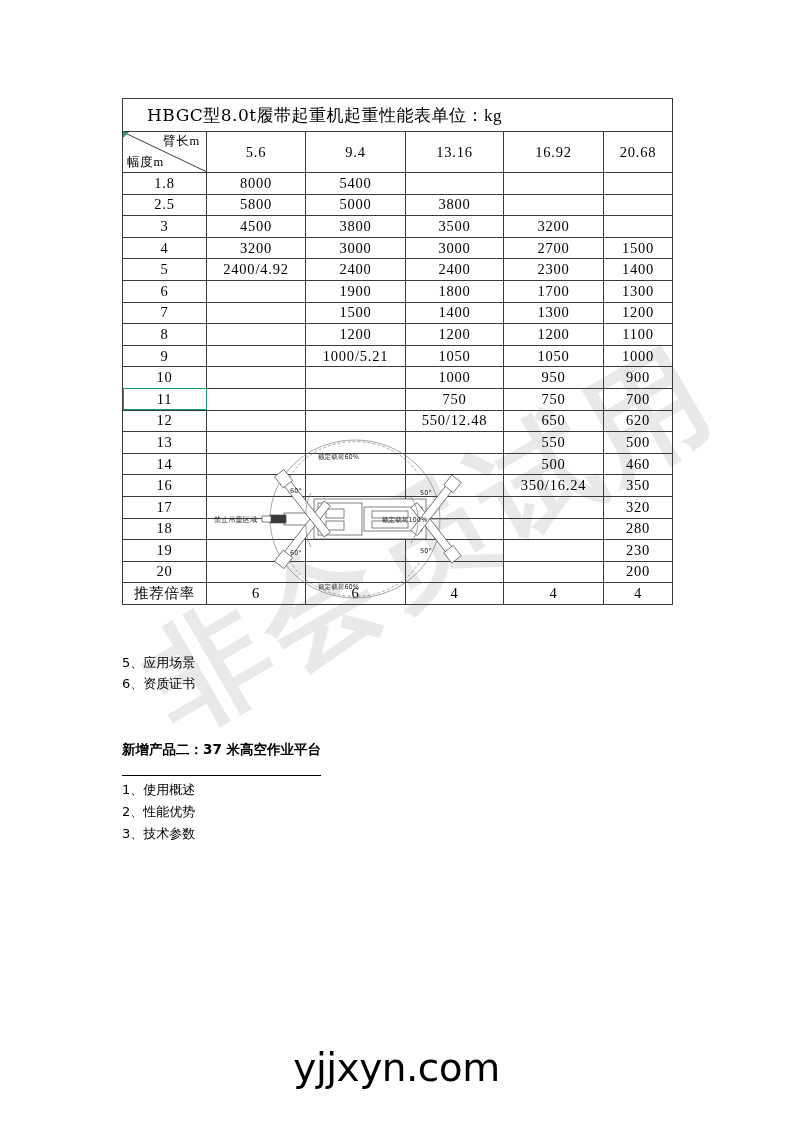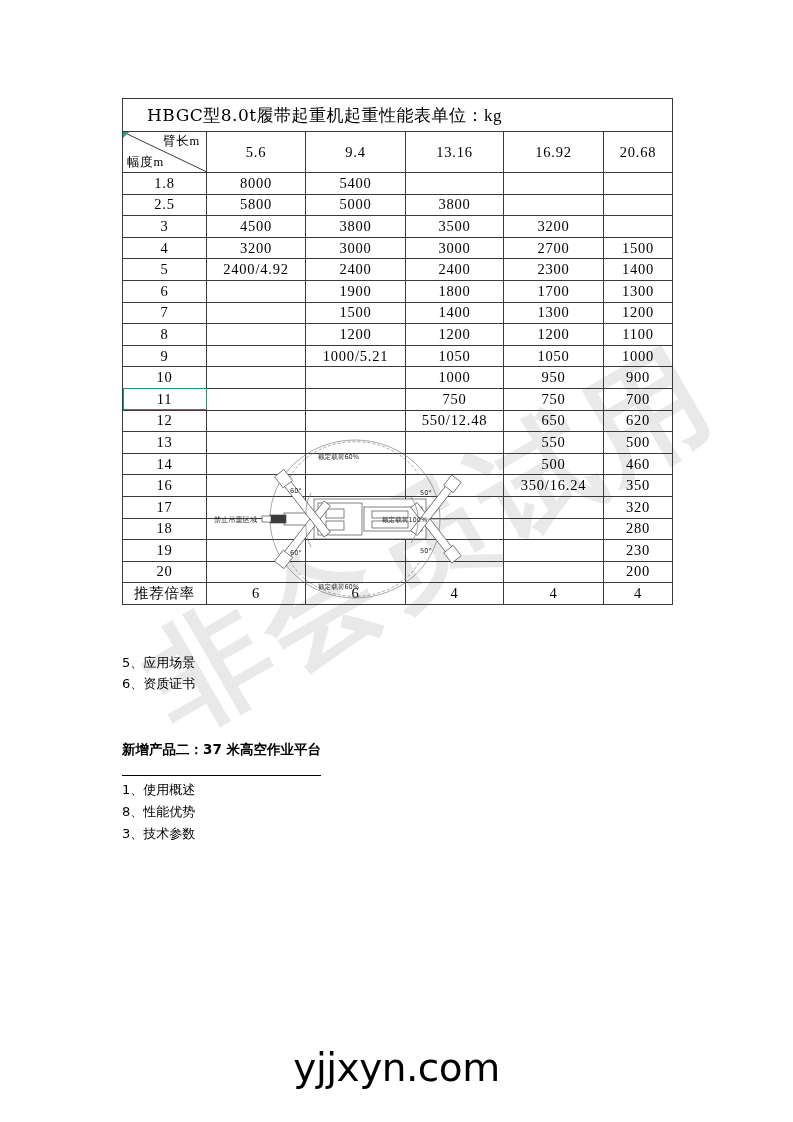"8、性能优势" div.cn-text { text: 8 -> 2 }
